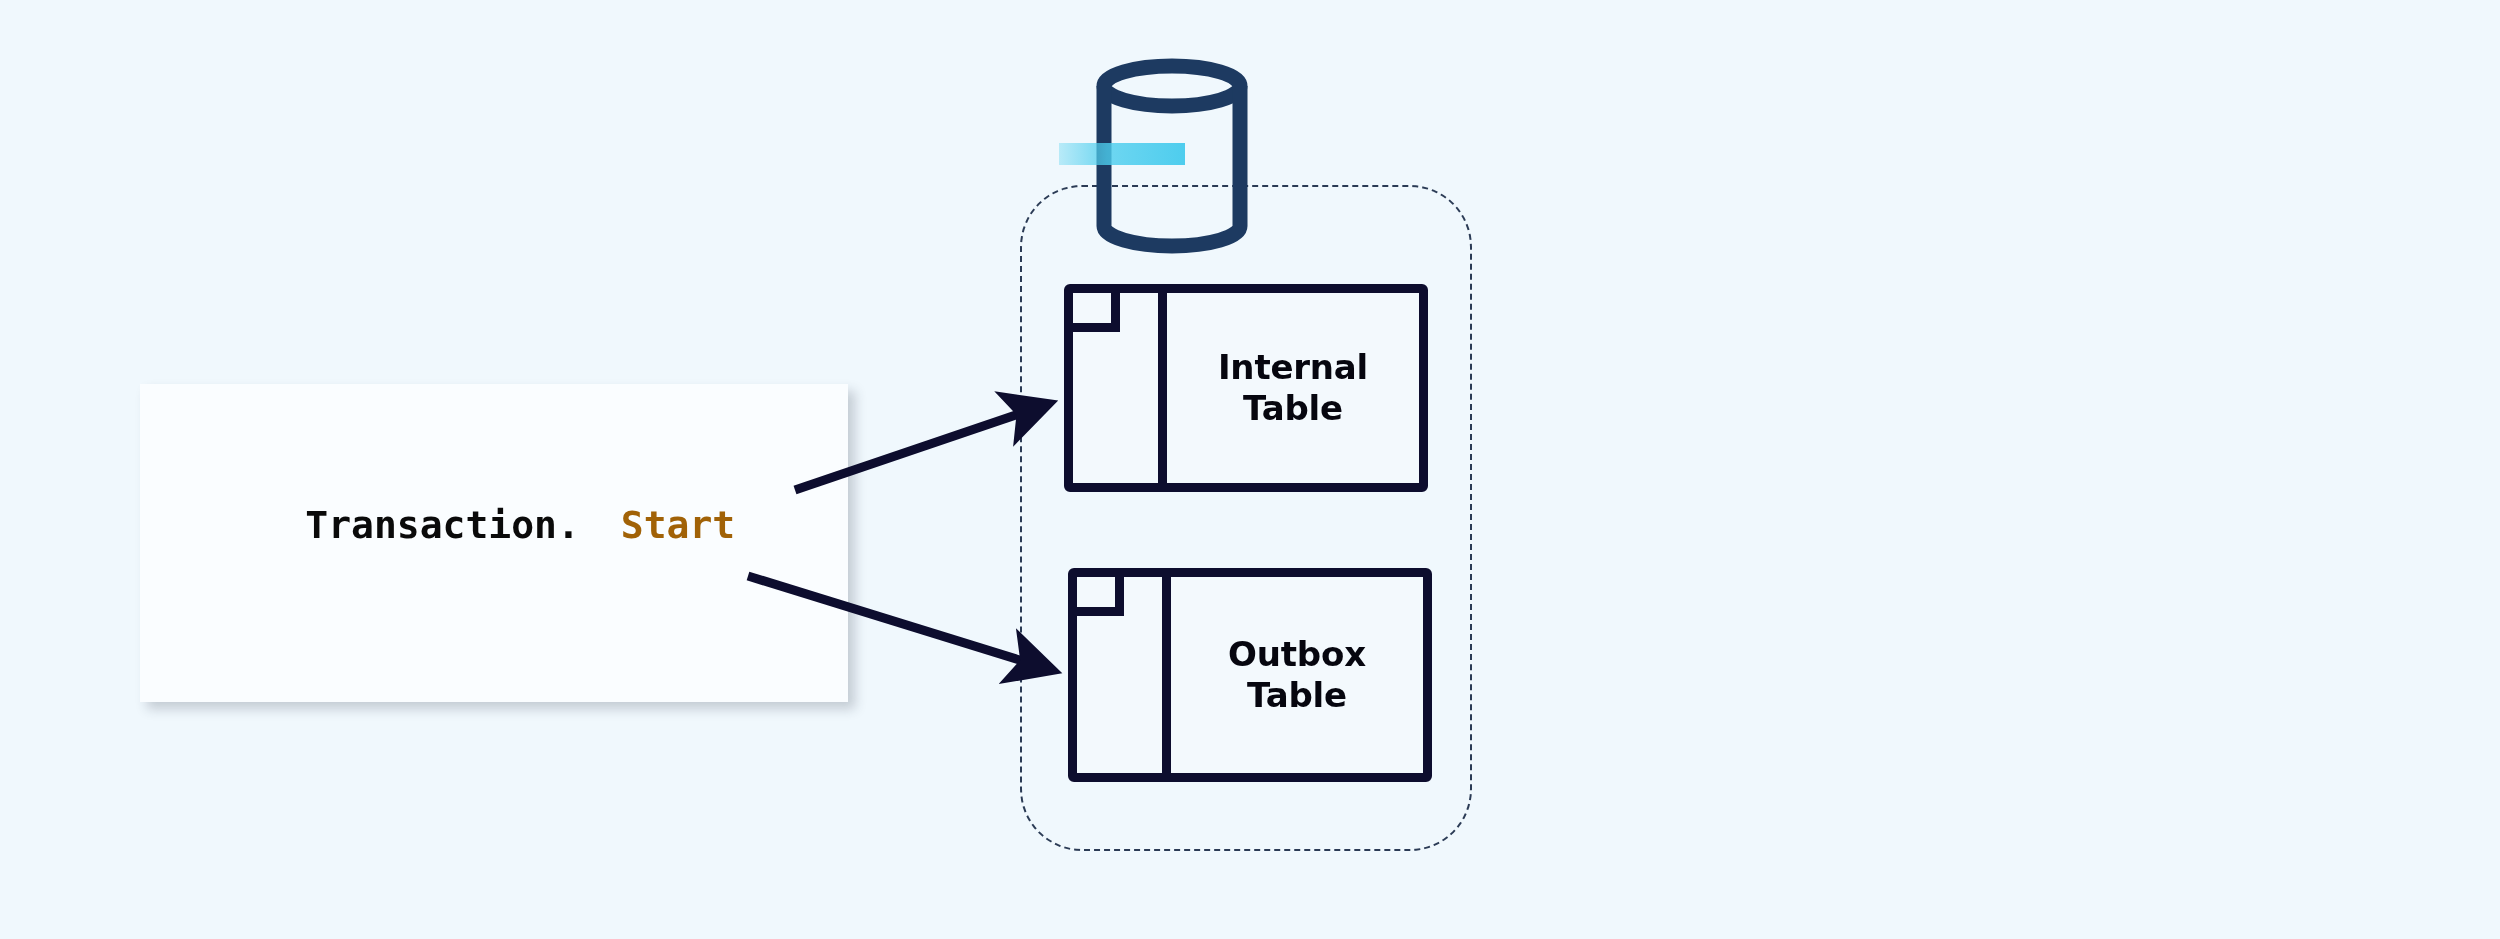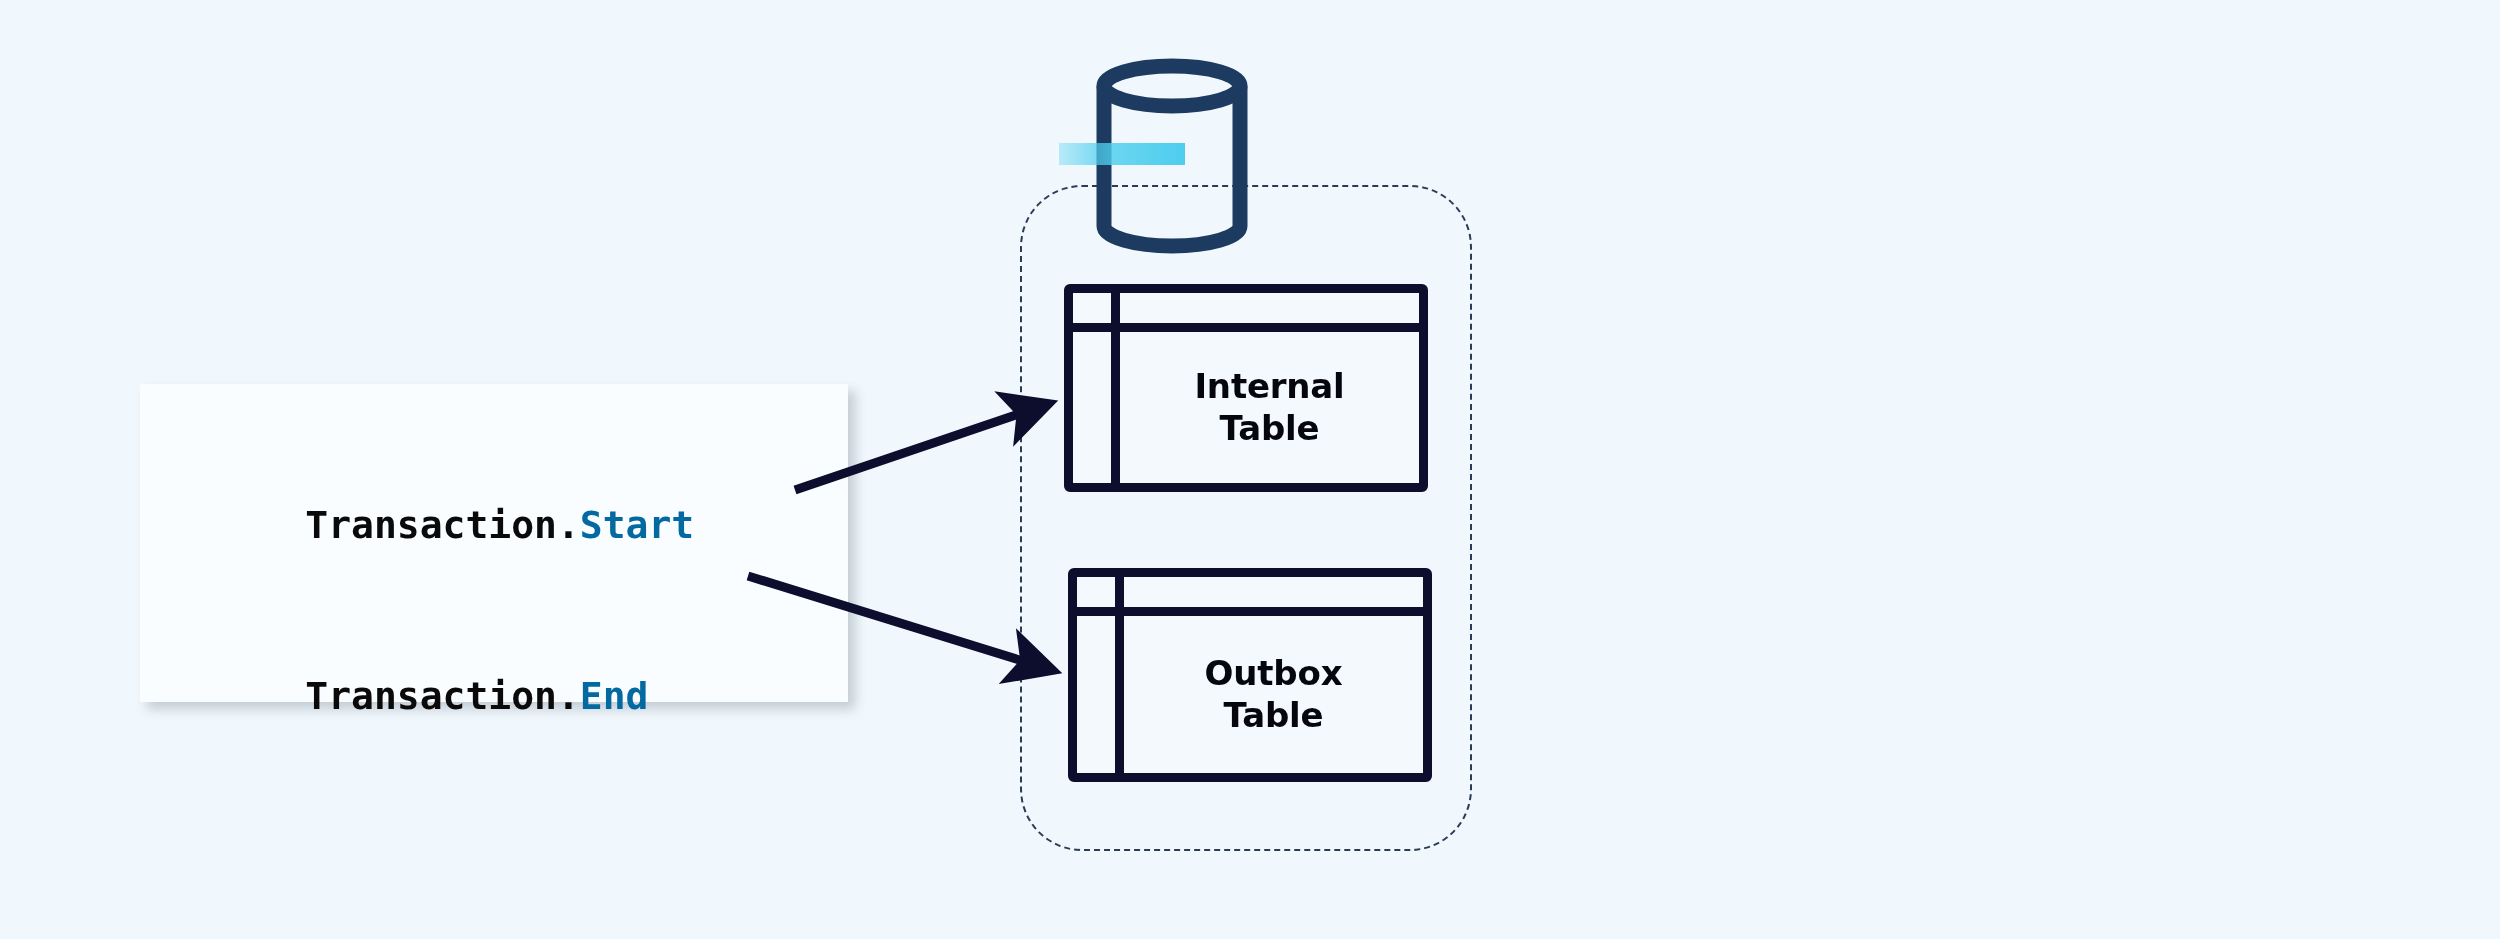"Internal" .table-icon { flex-direction: column -> row }
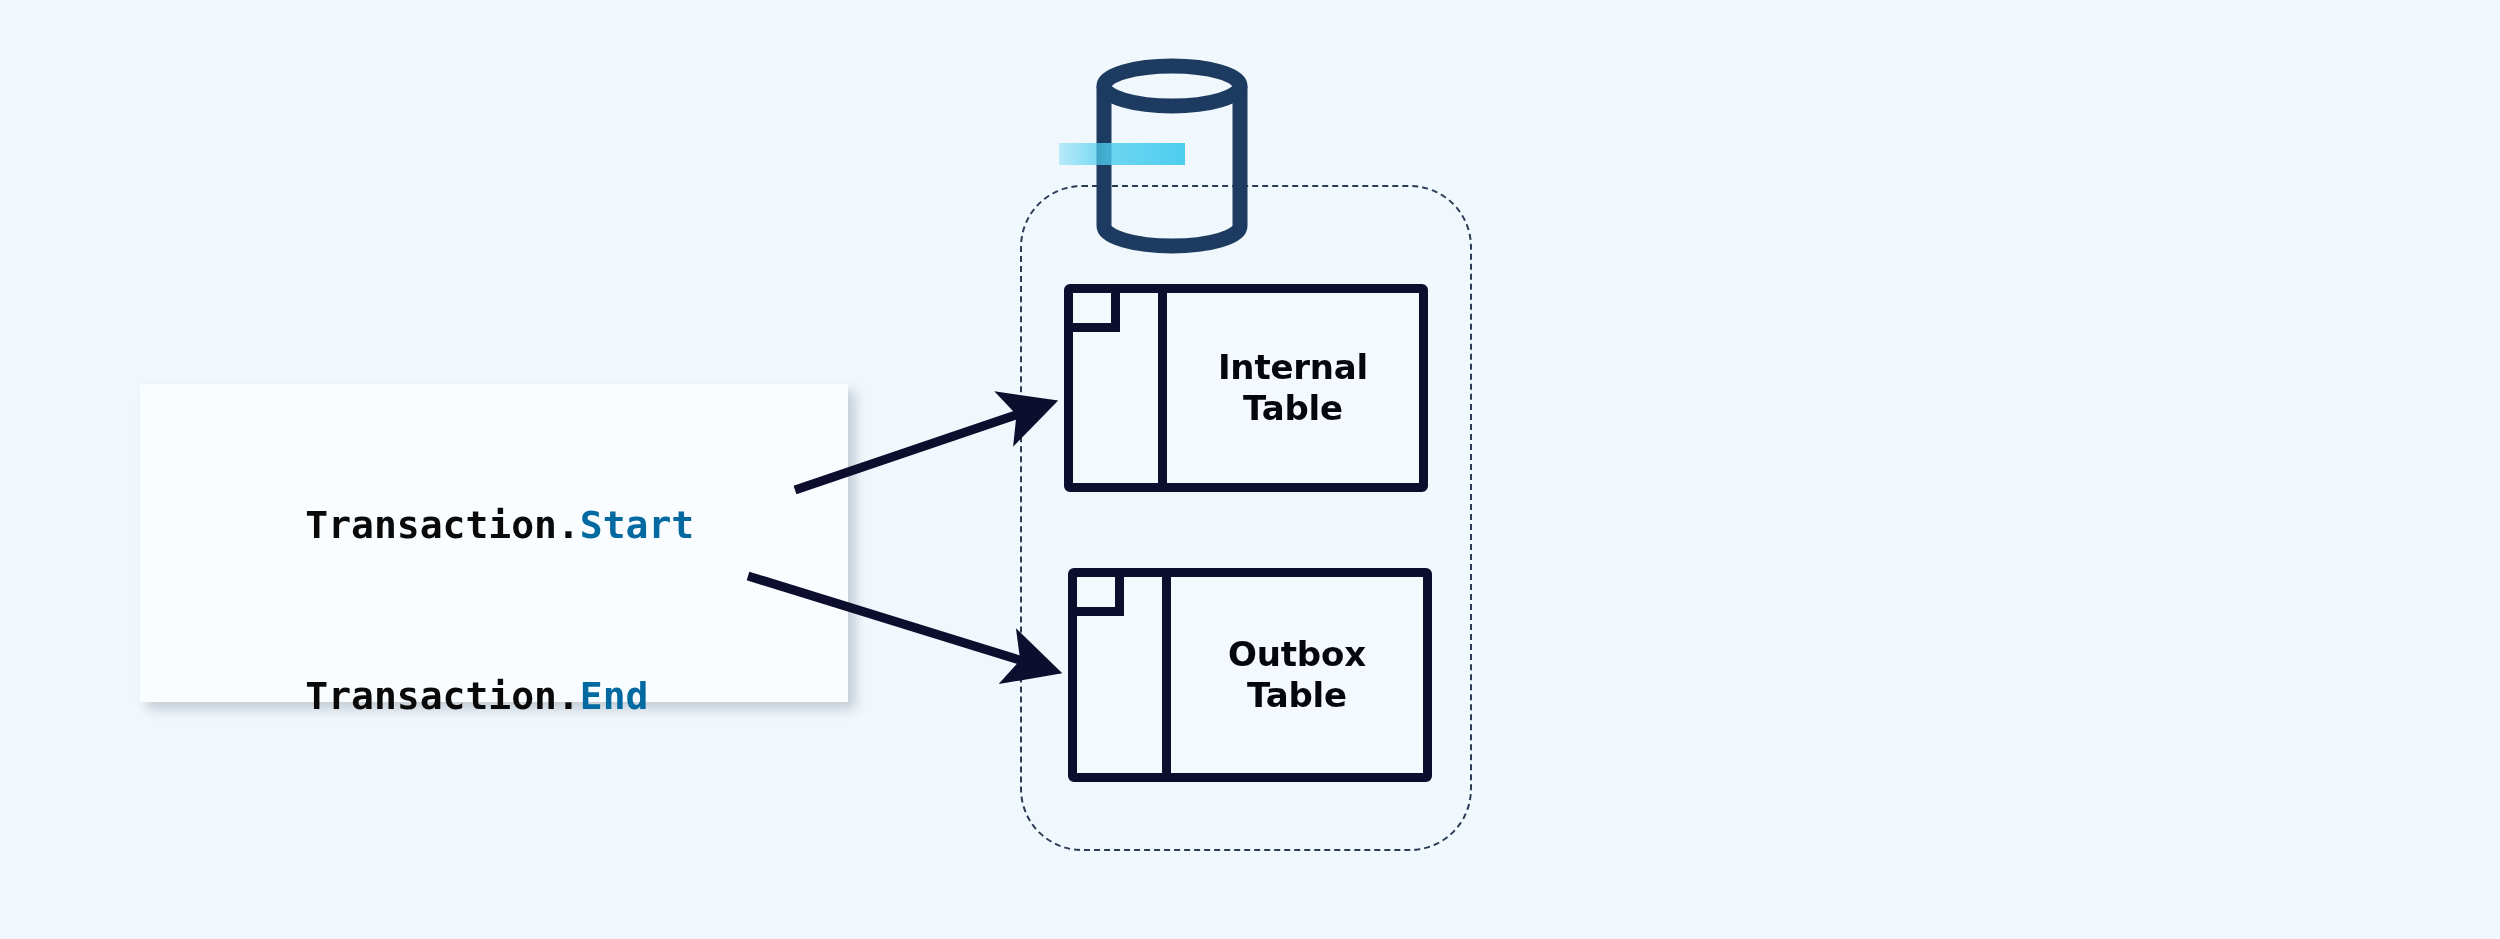"Start" .kw { color: #0369a1 -> #a16207; margin-left: none -> 41px }
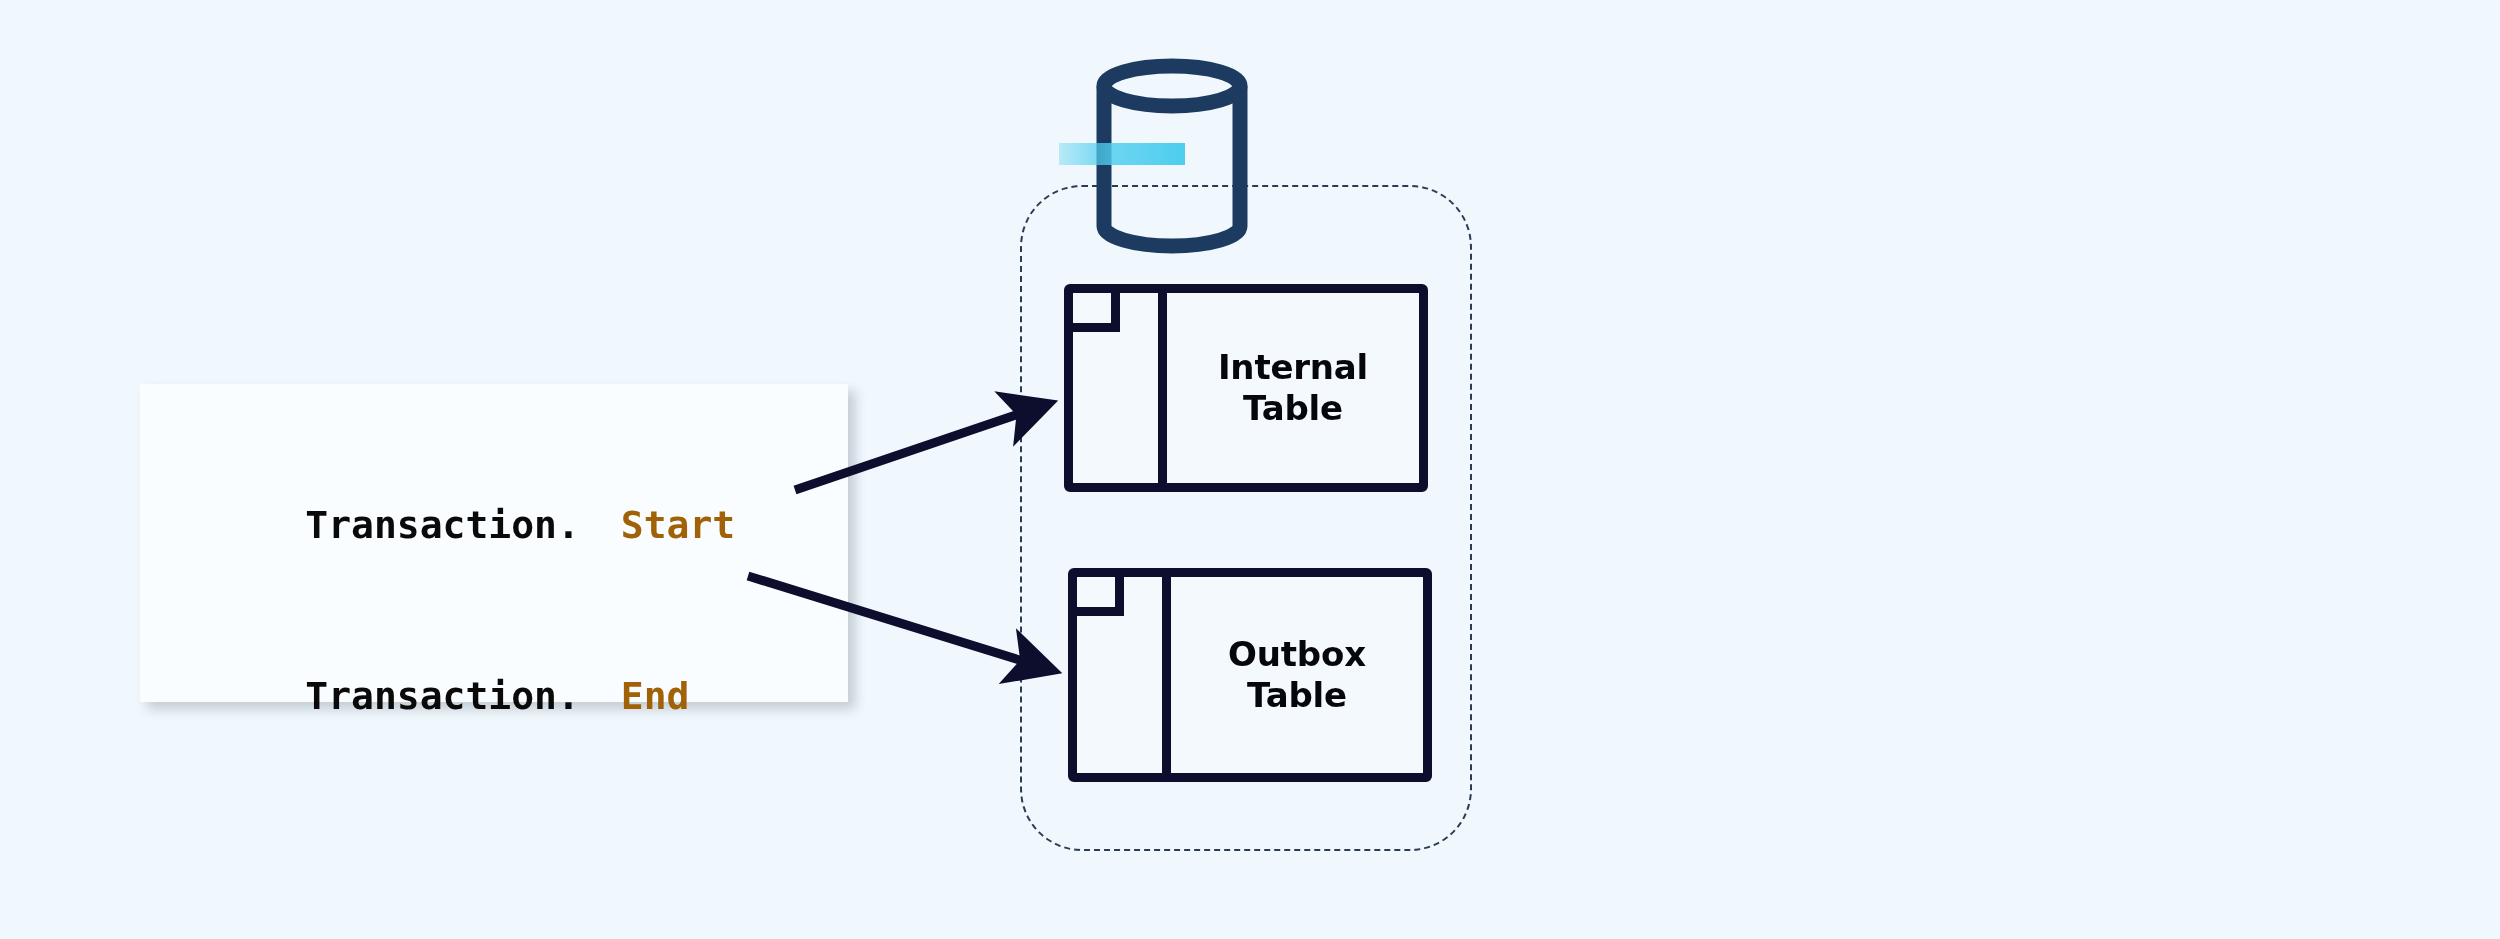"Transaction. End" div.code-line { html: <div> <span>Transaction.</span><span>End</span> </div> -> none }
